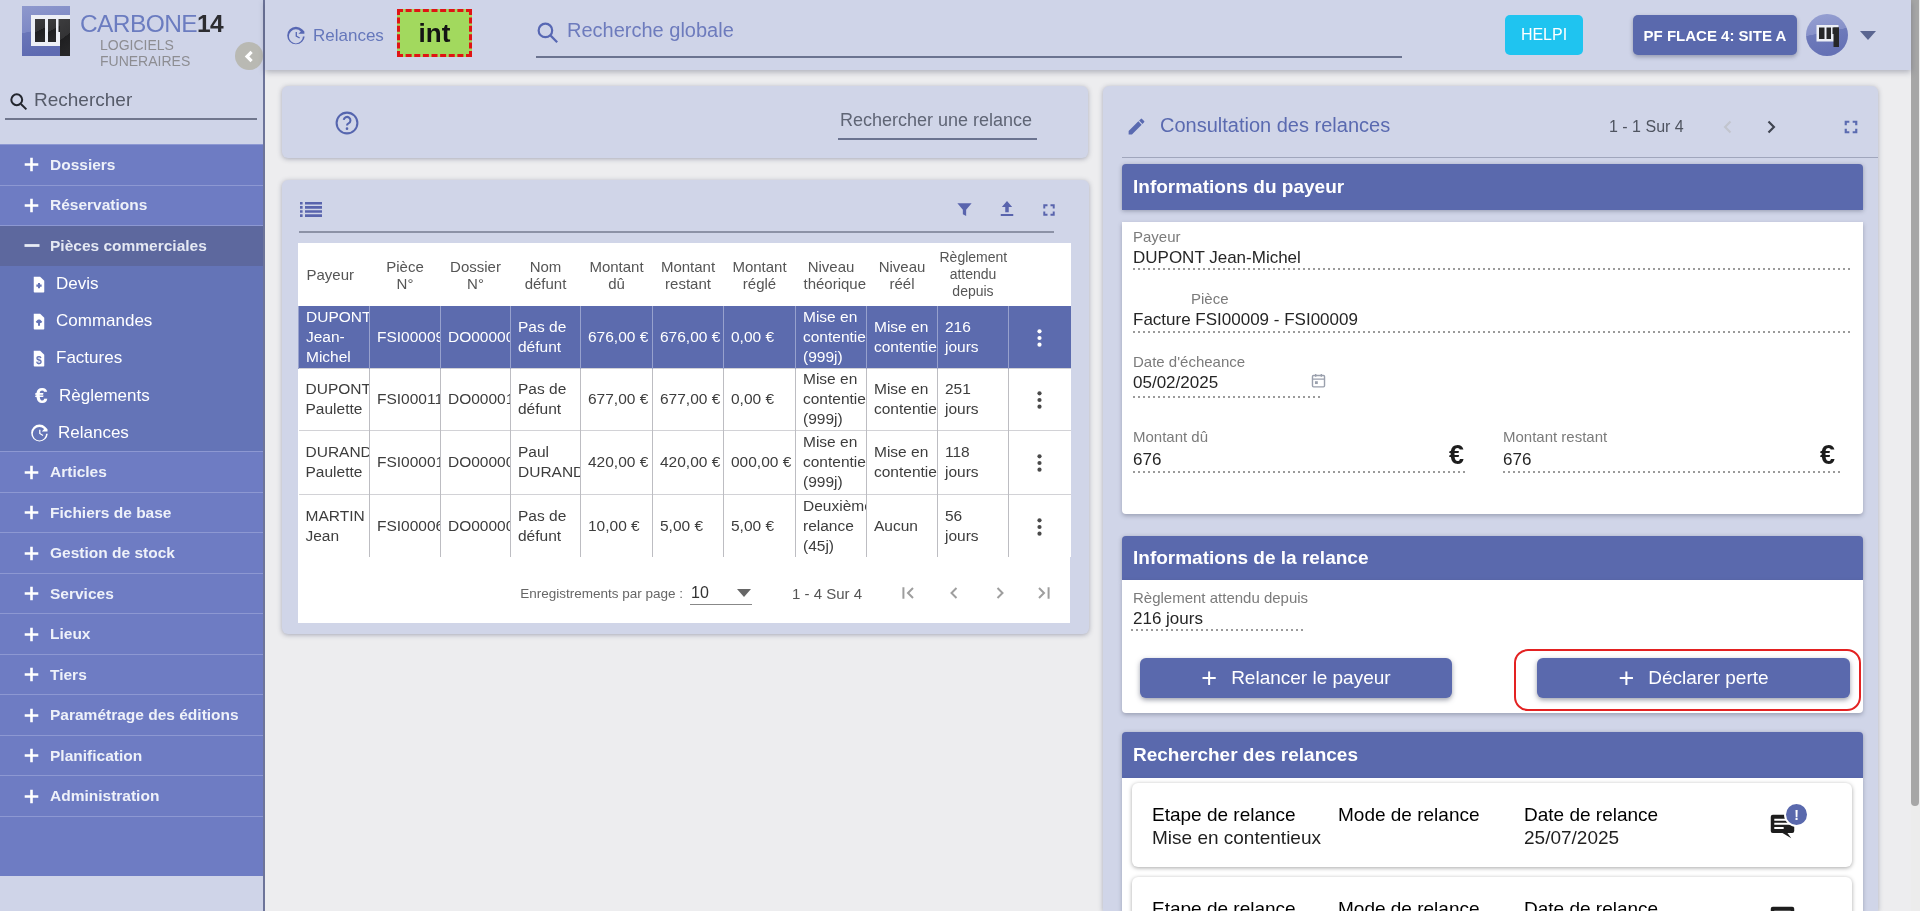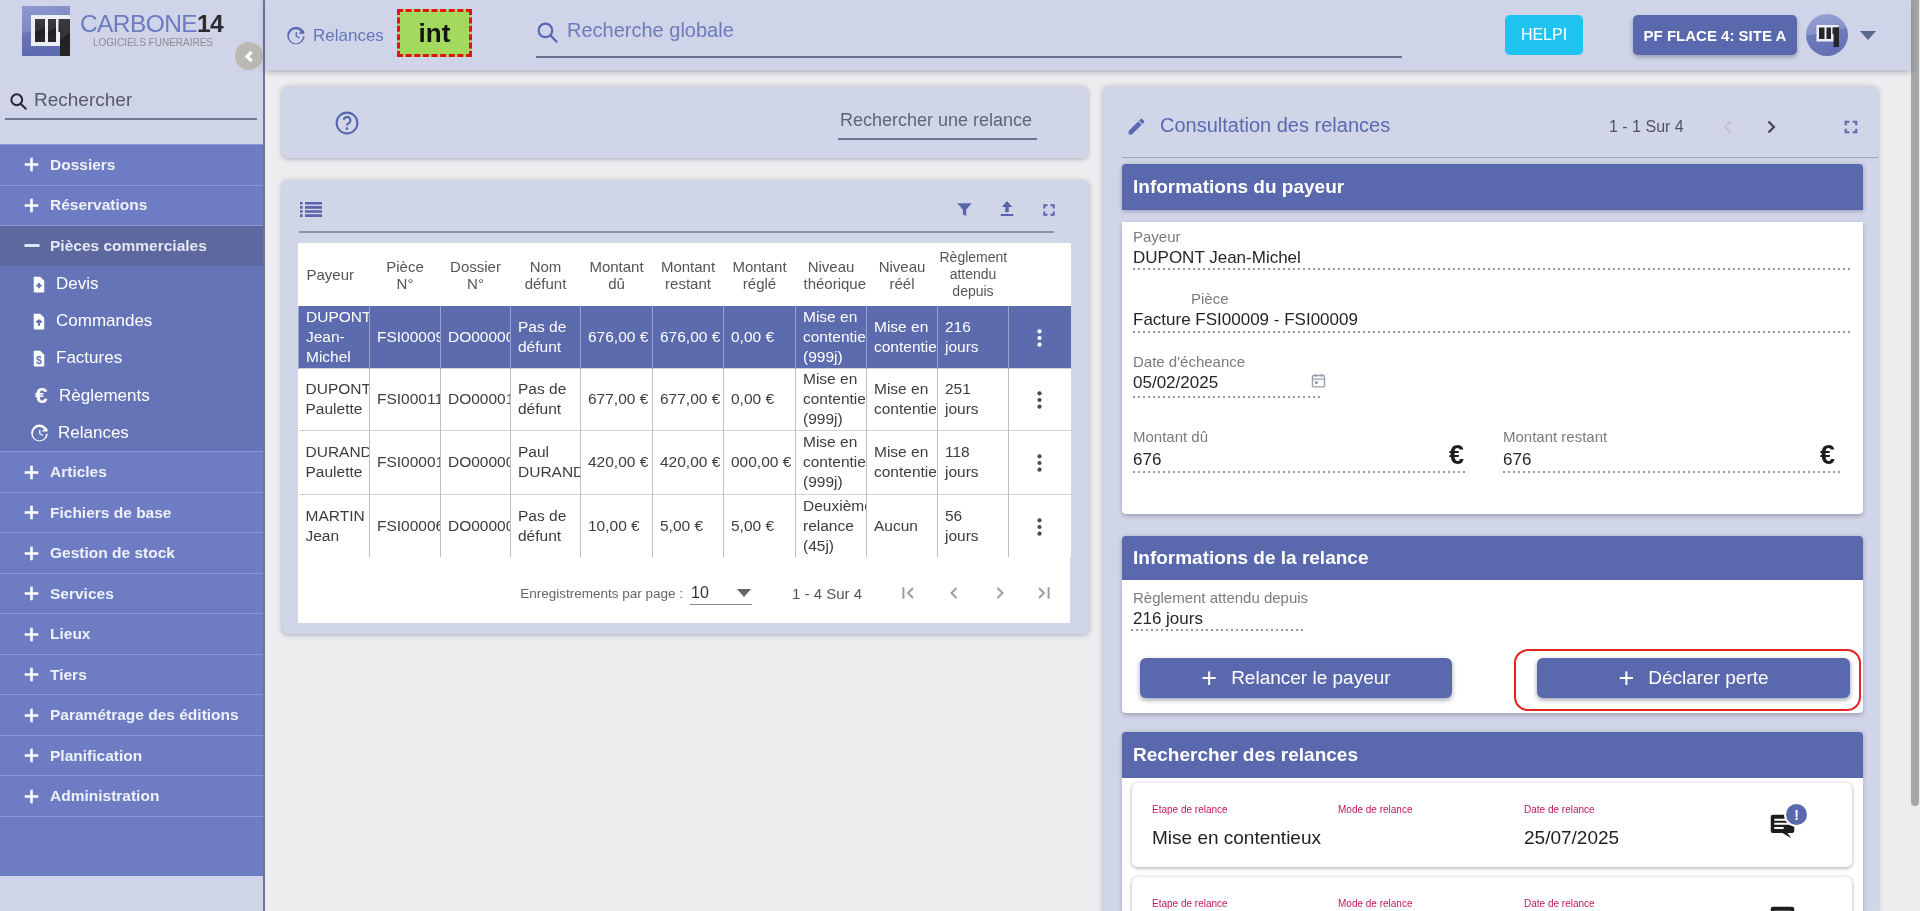"LOGICIELS FUNERAIRES" div.a { font-size: 10px -> 14px; left: 93px -> 100px }
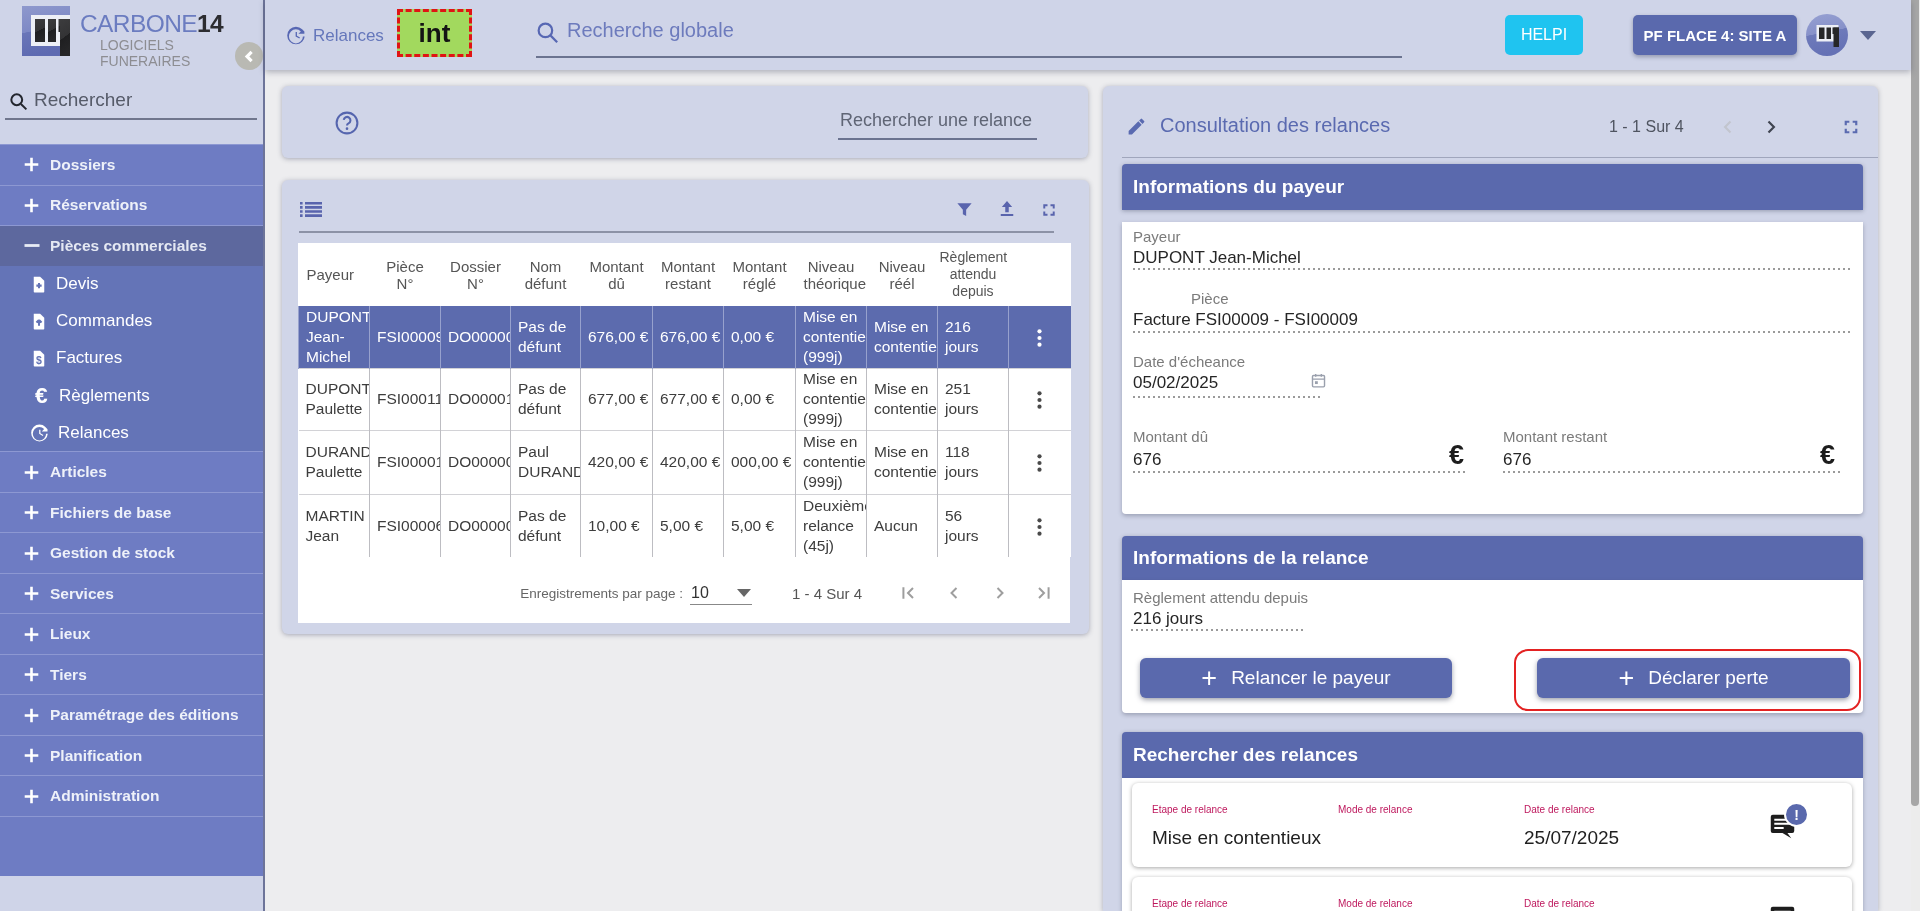"Etape de relance" .hlbl { color: #be185d -> #000000; font-size: 10px -> 19px }
